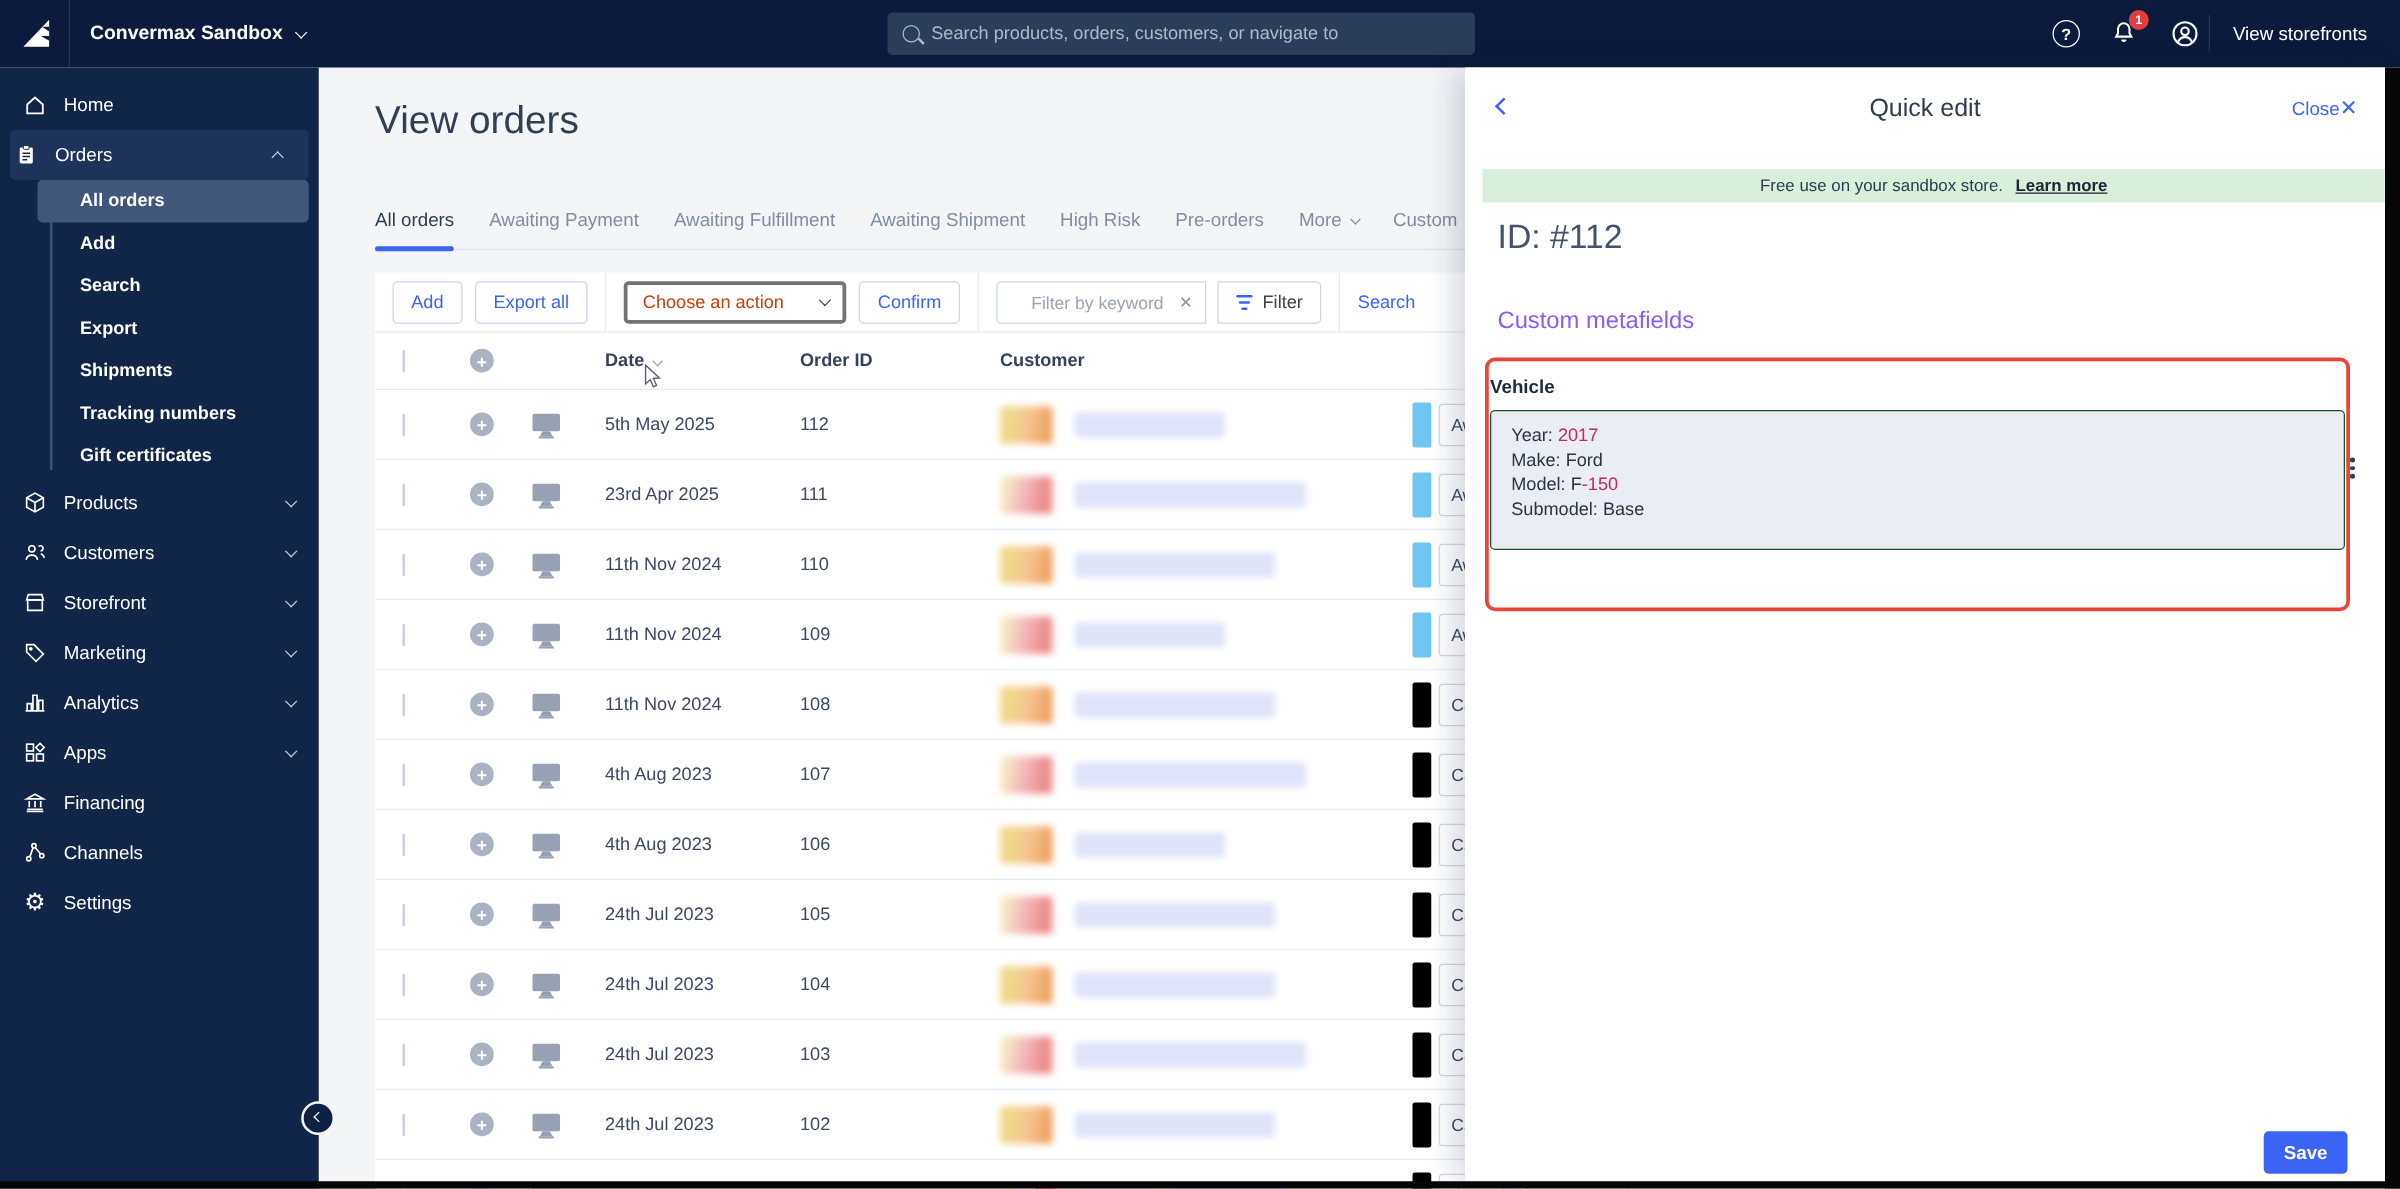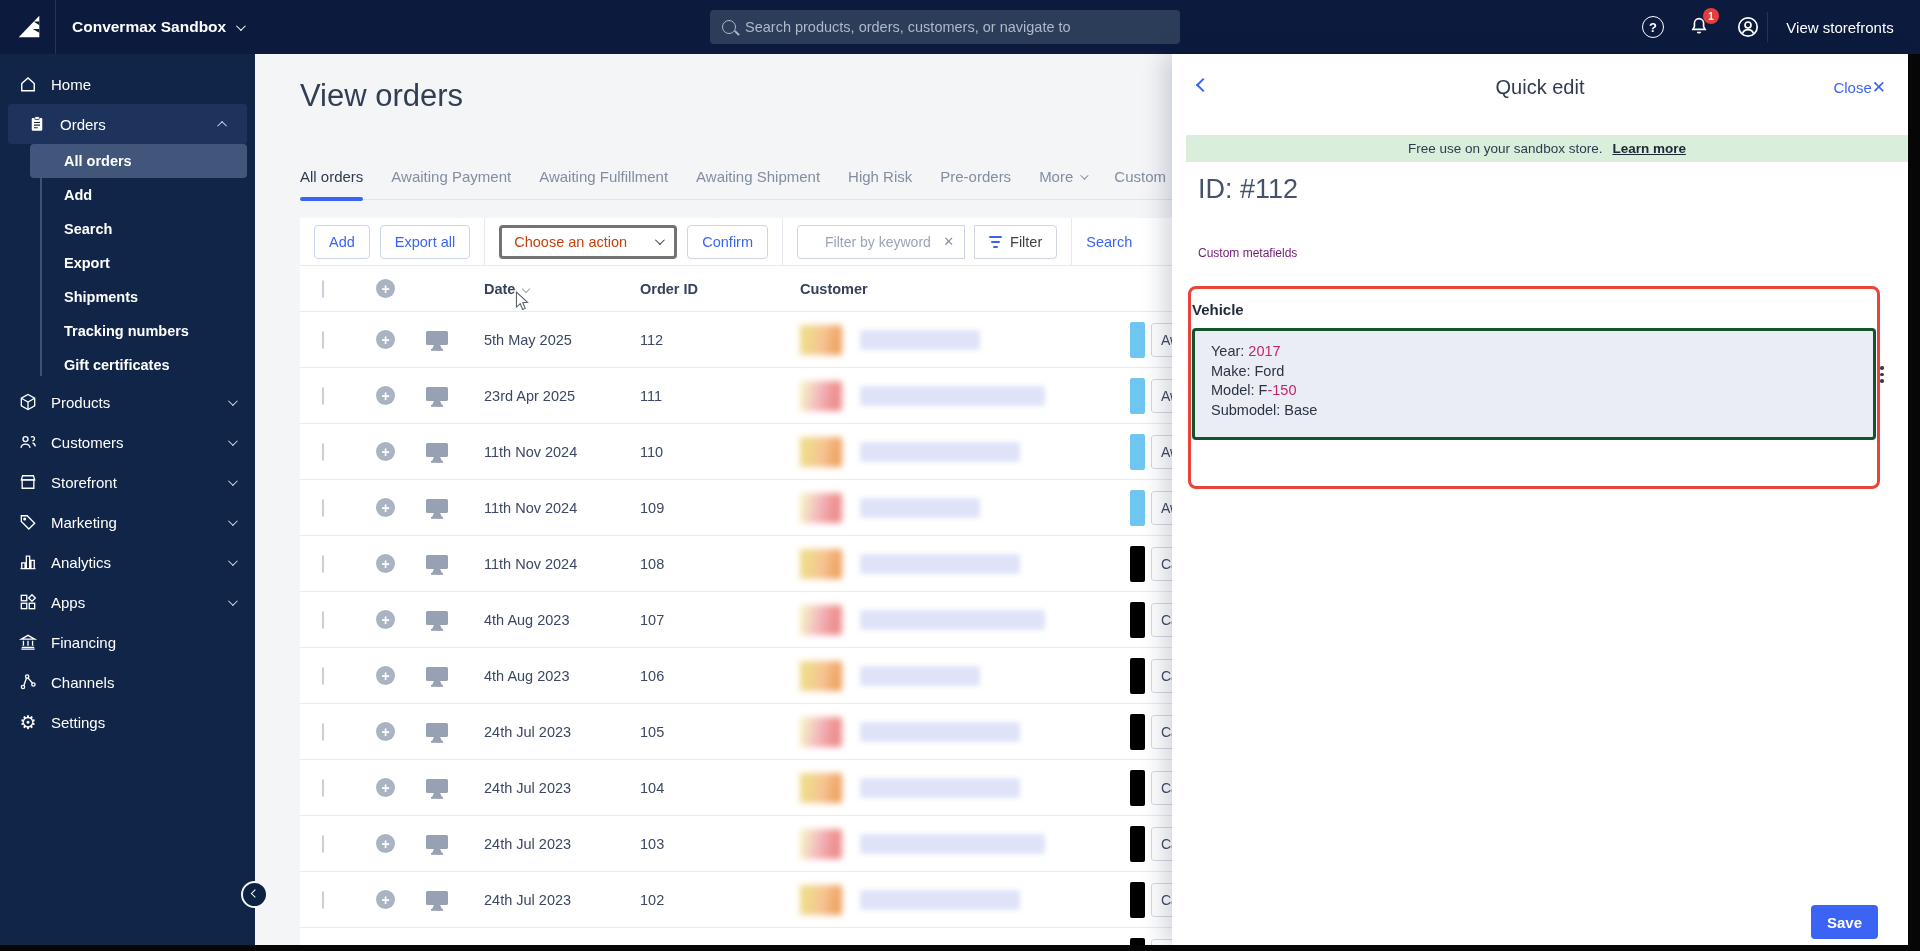"Orders" .nav-item.orders-parent { padding: 0 19px -> 0 3px }
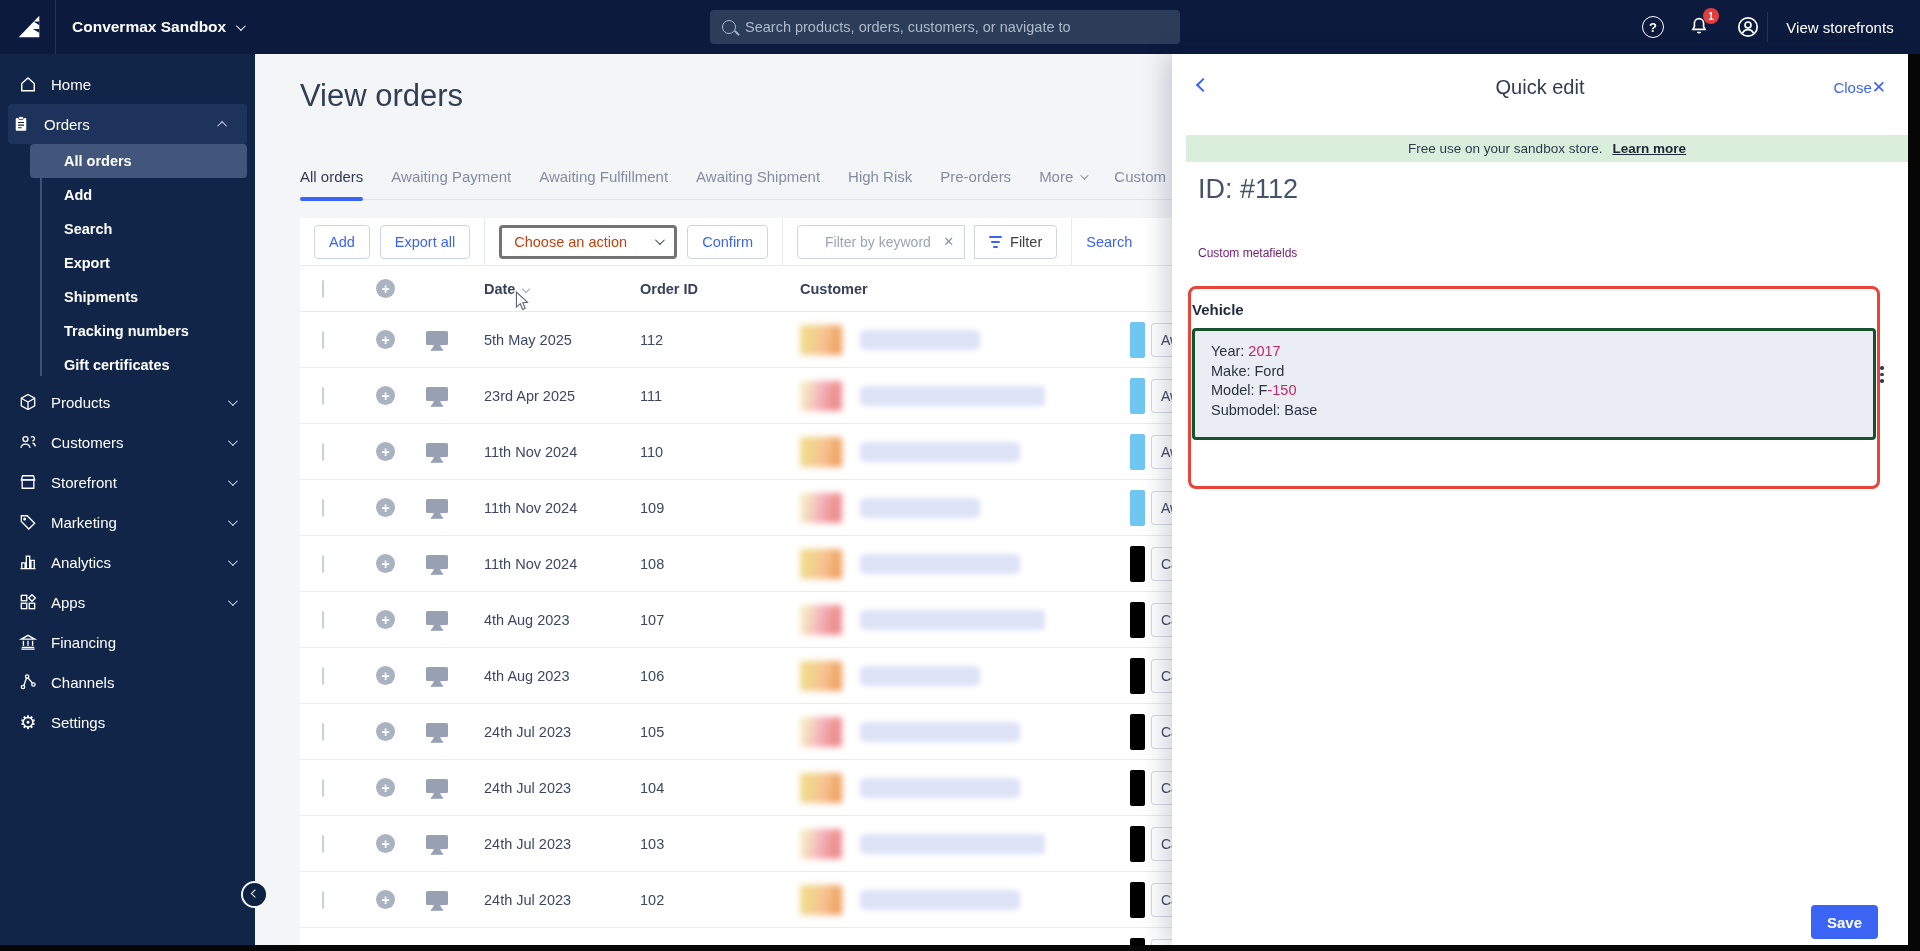"Custom metafields" .section-heading { color: #701a75 -> #8b5cf6; font-size: 12px -> 19px }
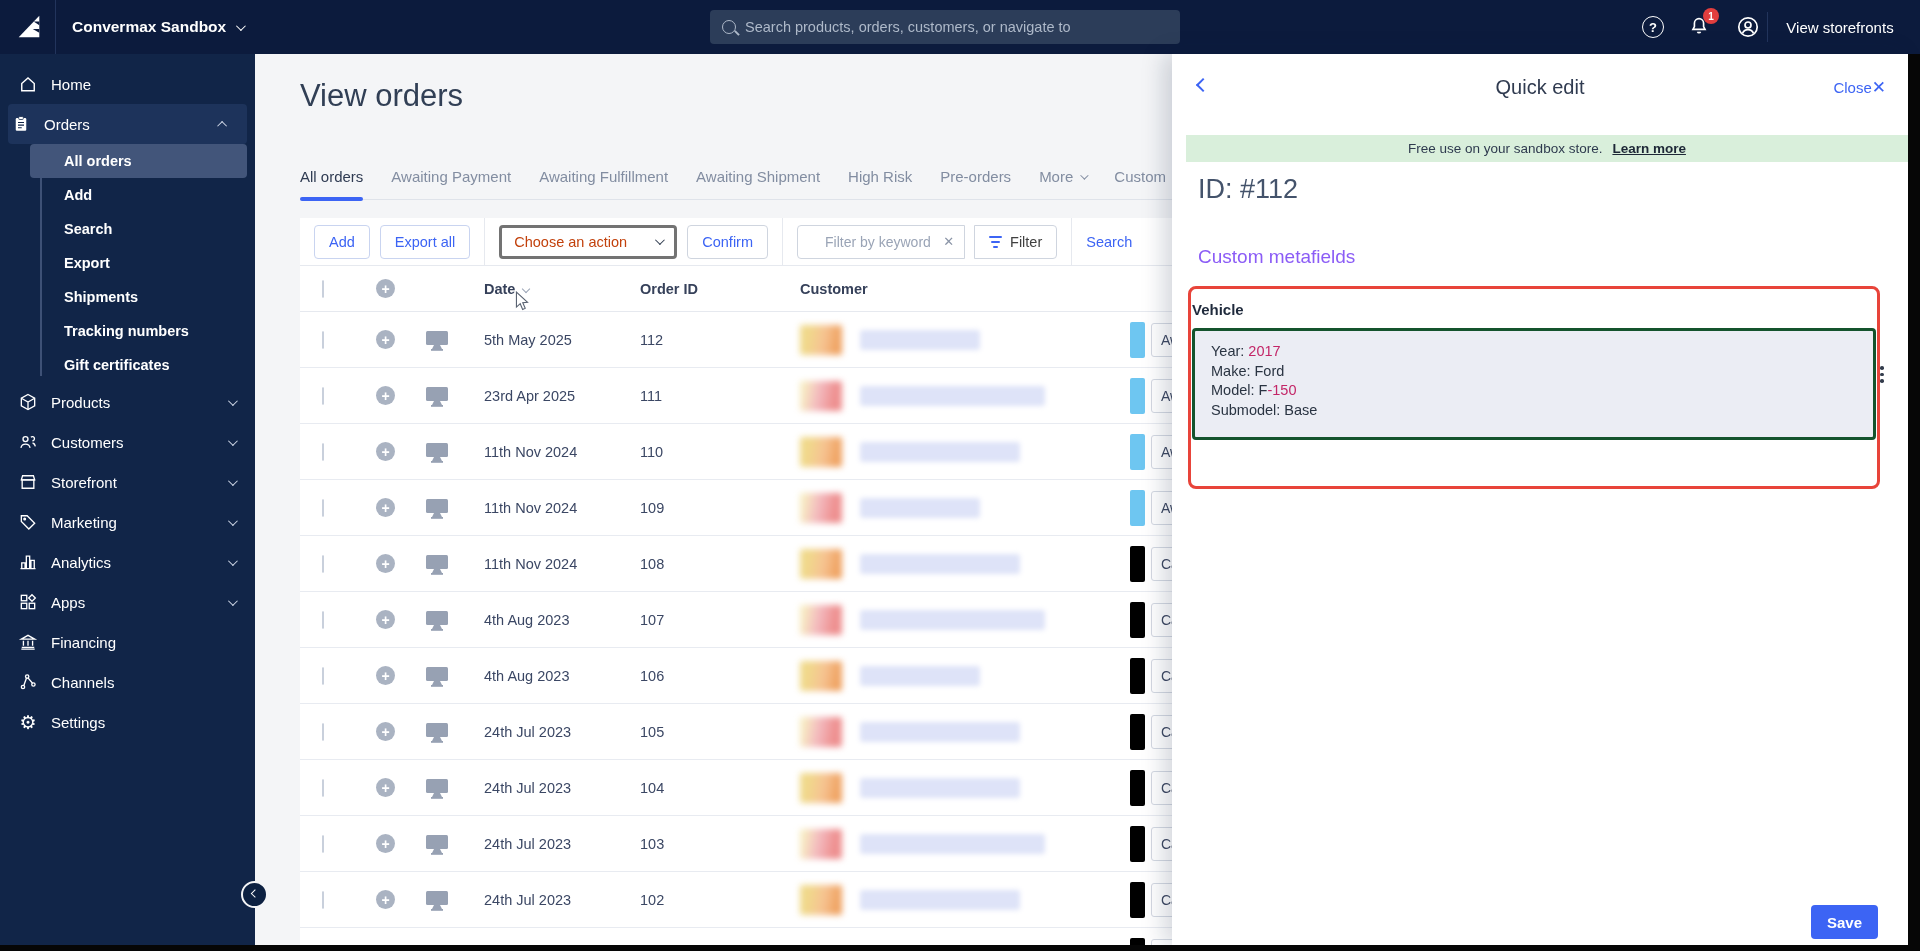"Year: 2017" .metafield-value { border: 3px solid #14532d -> 1px solid #14532d }
